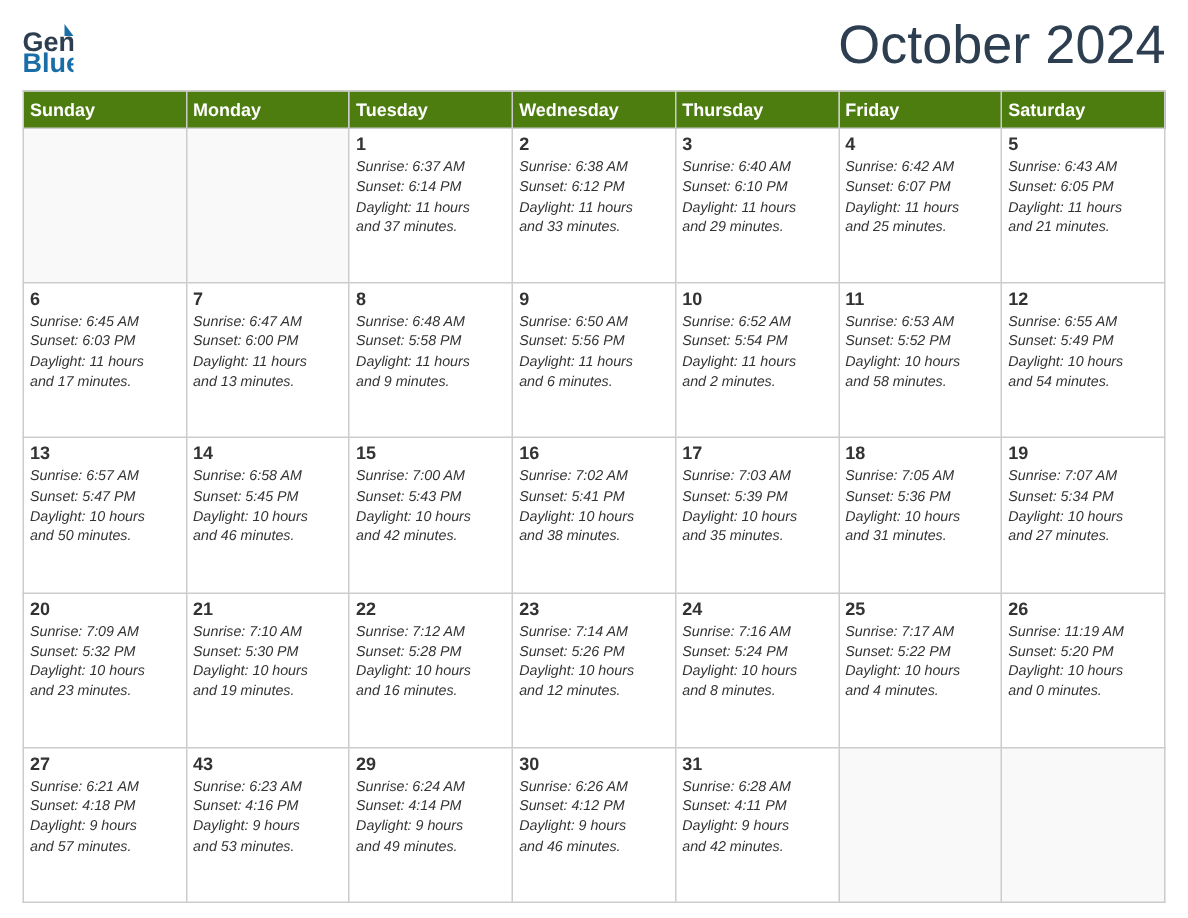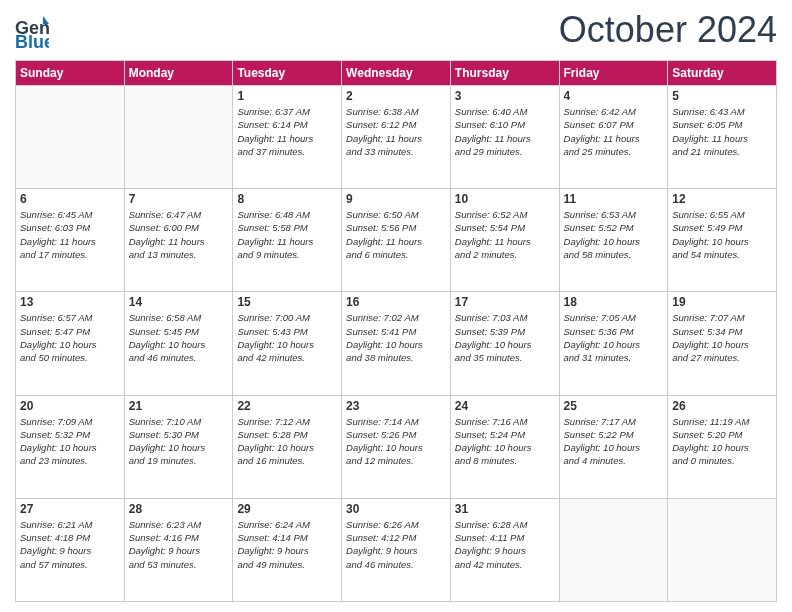"Sunday" .calendar th { background: #be185d -> #4d7c0f }
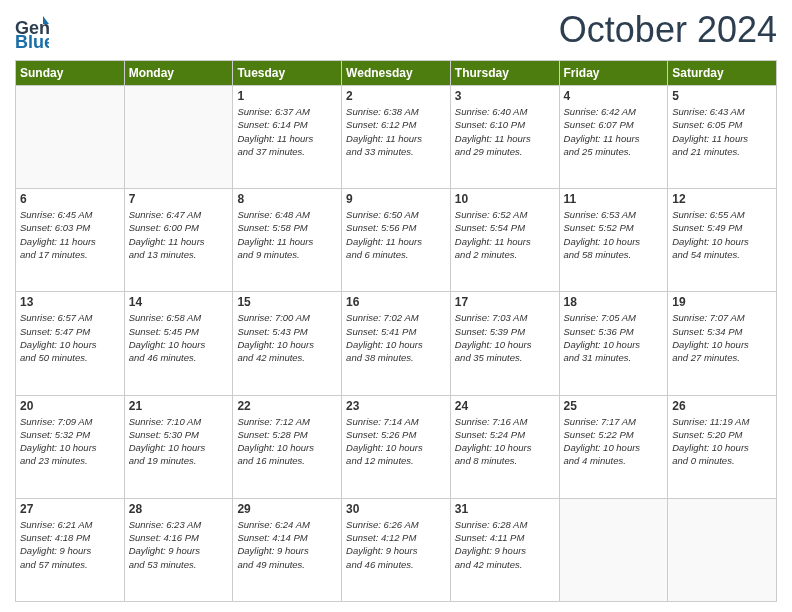"28" span.day-num { text: 28 -> 43 }
